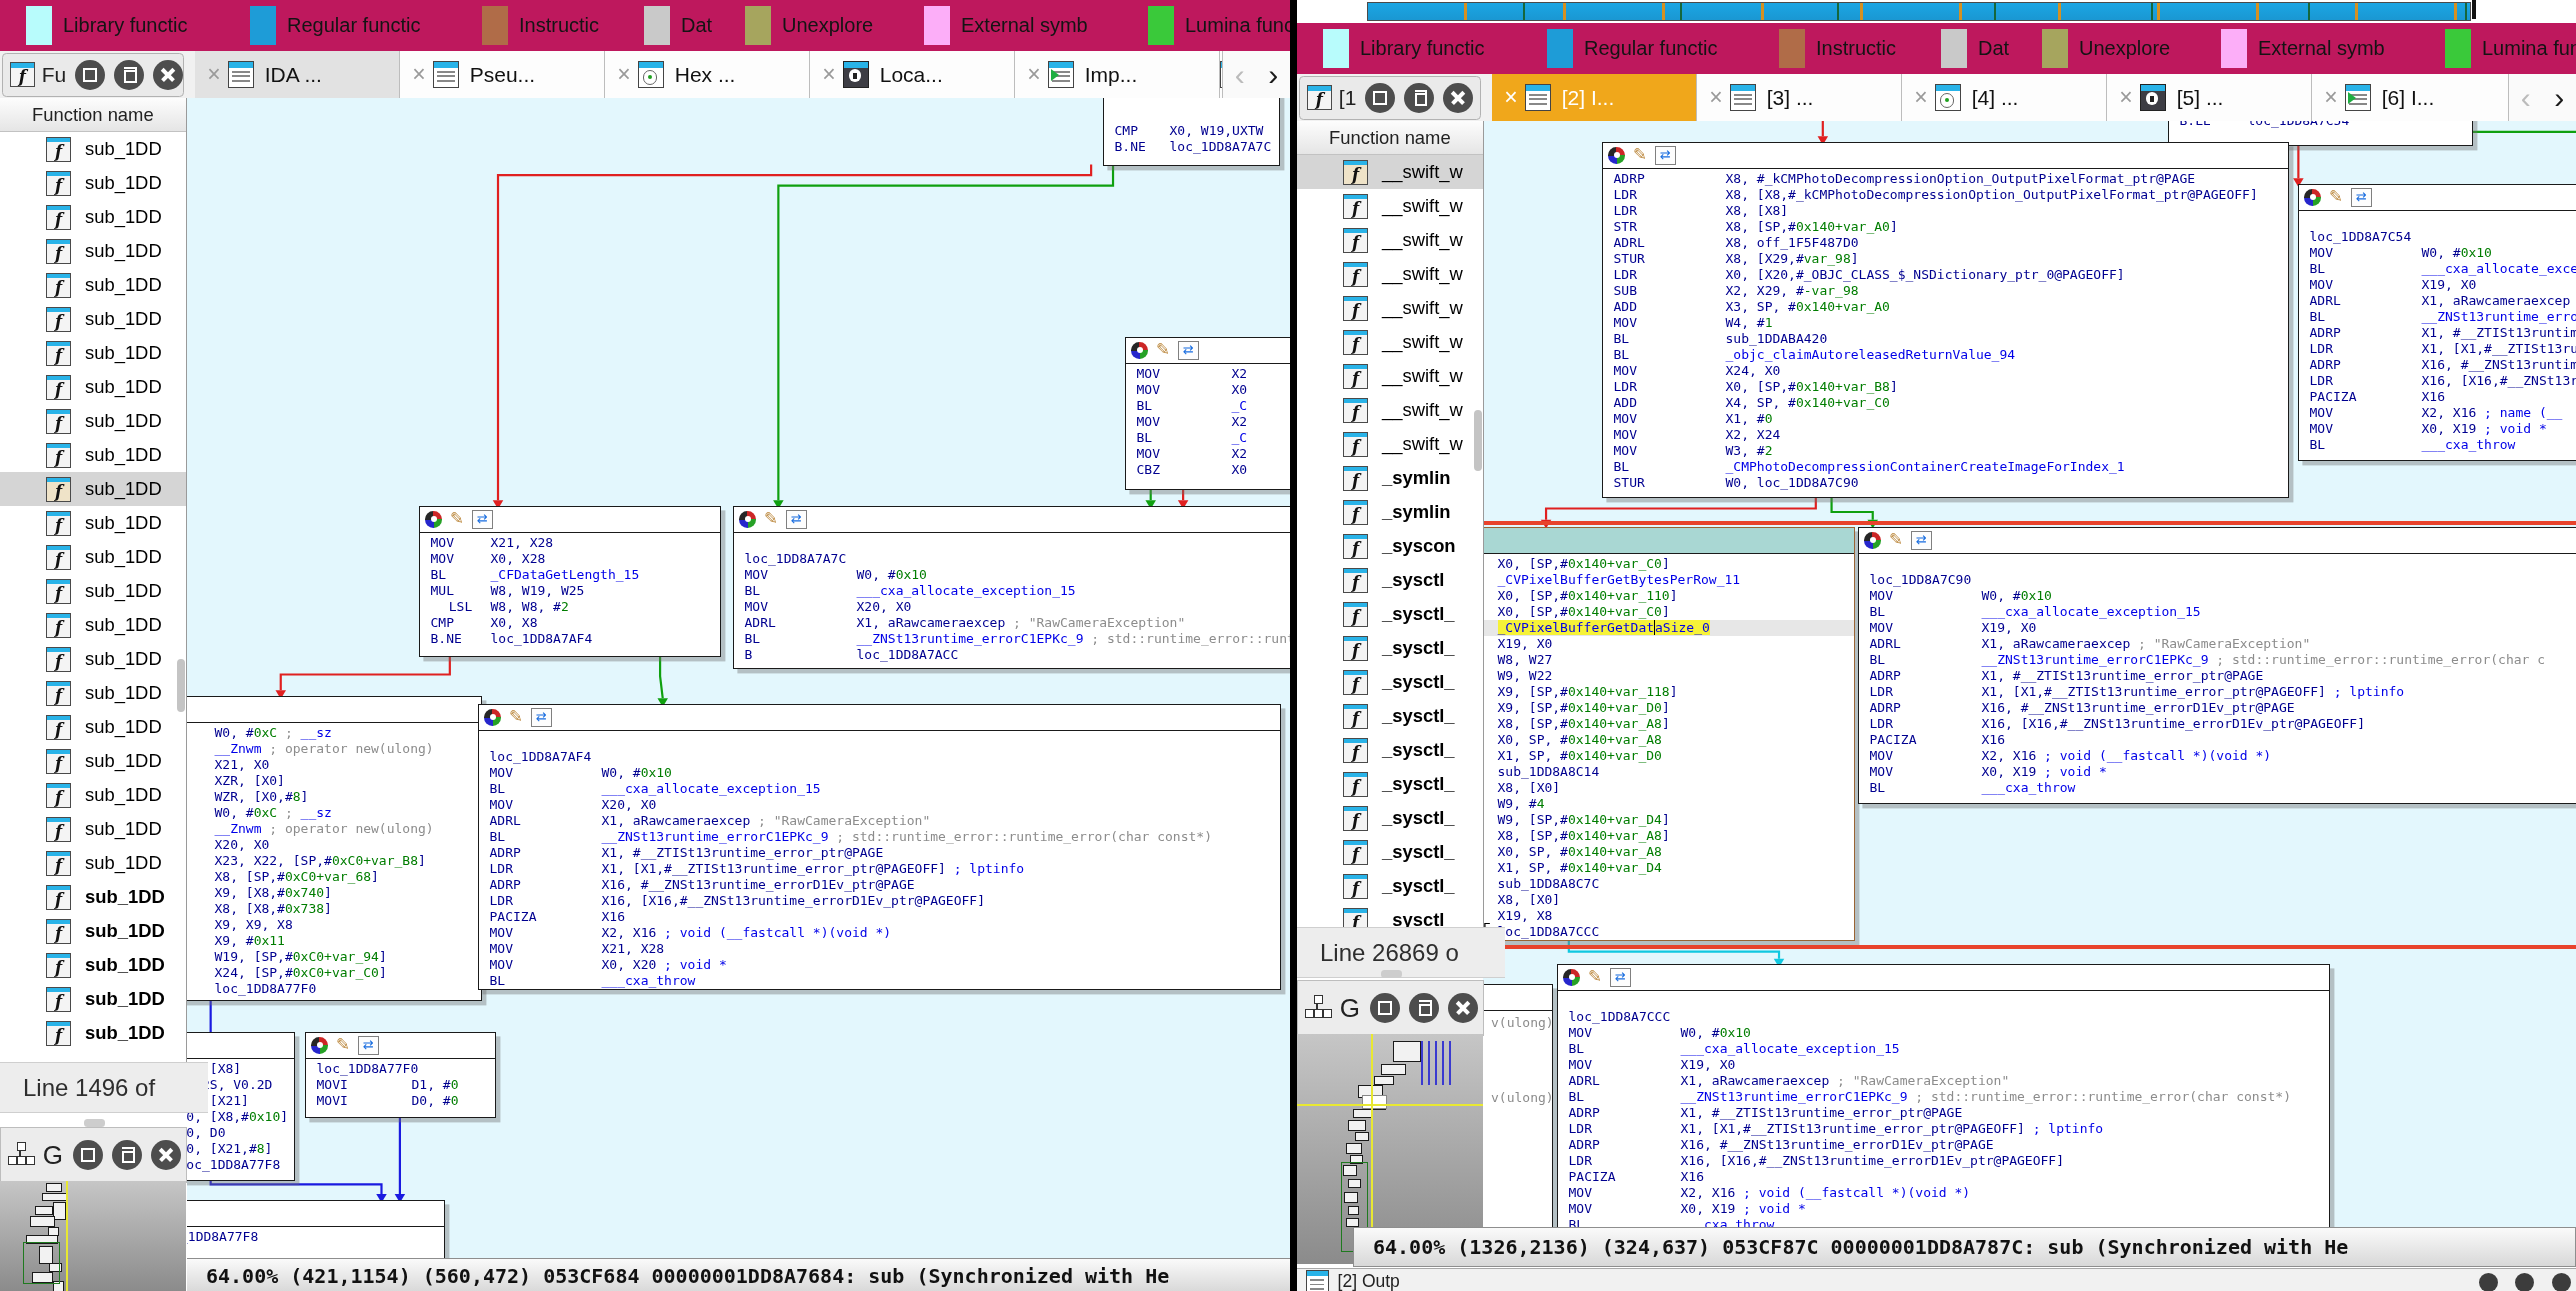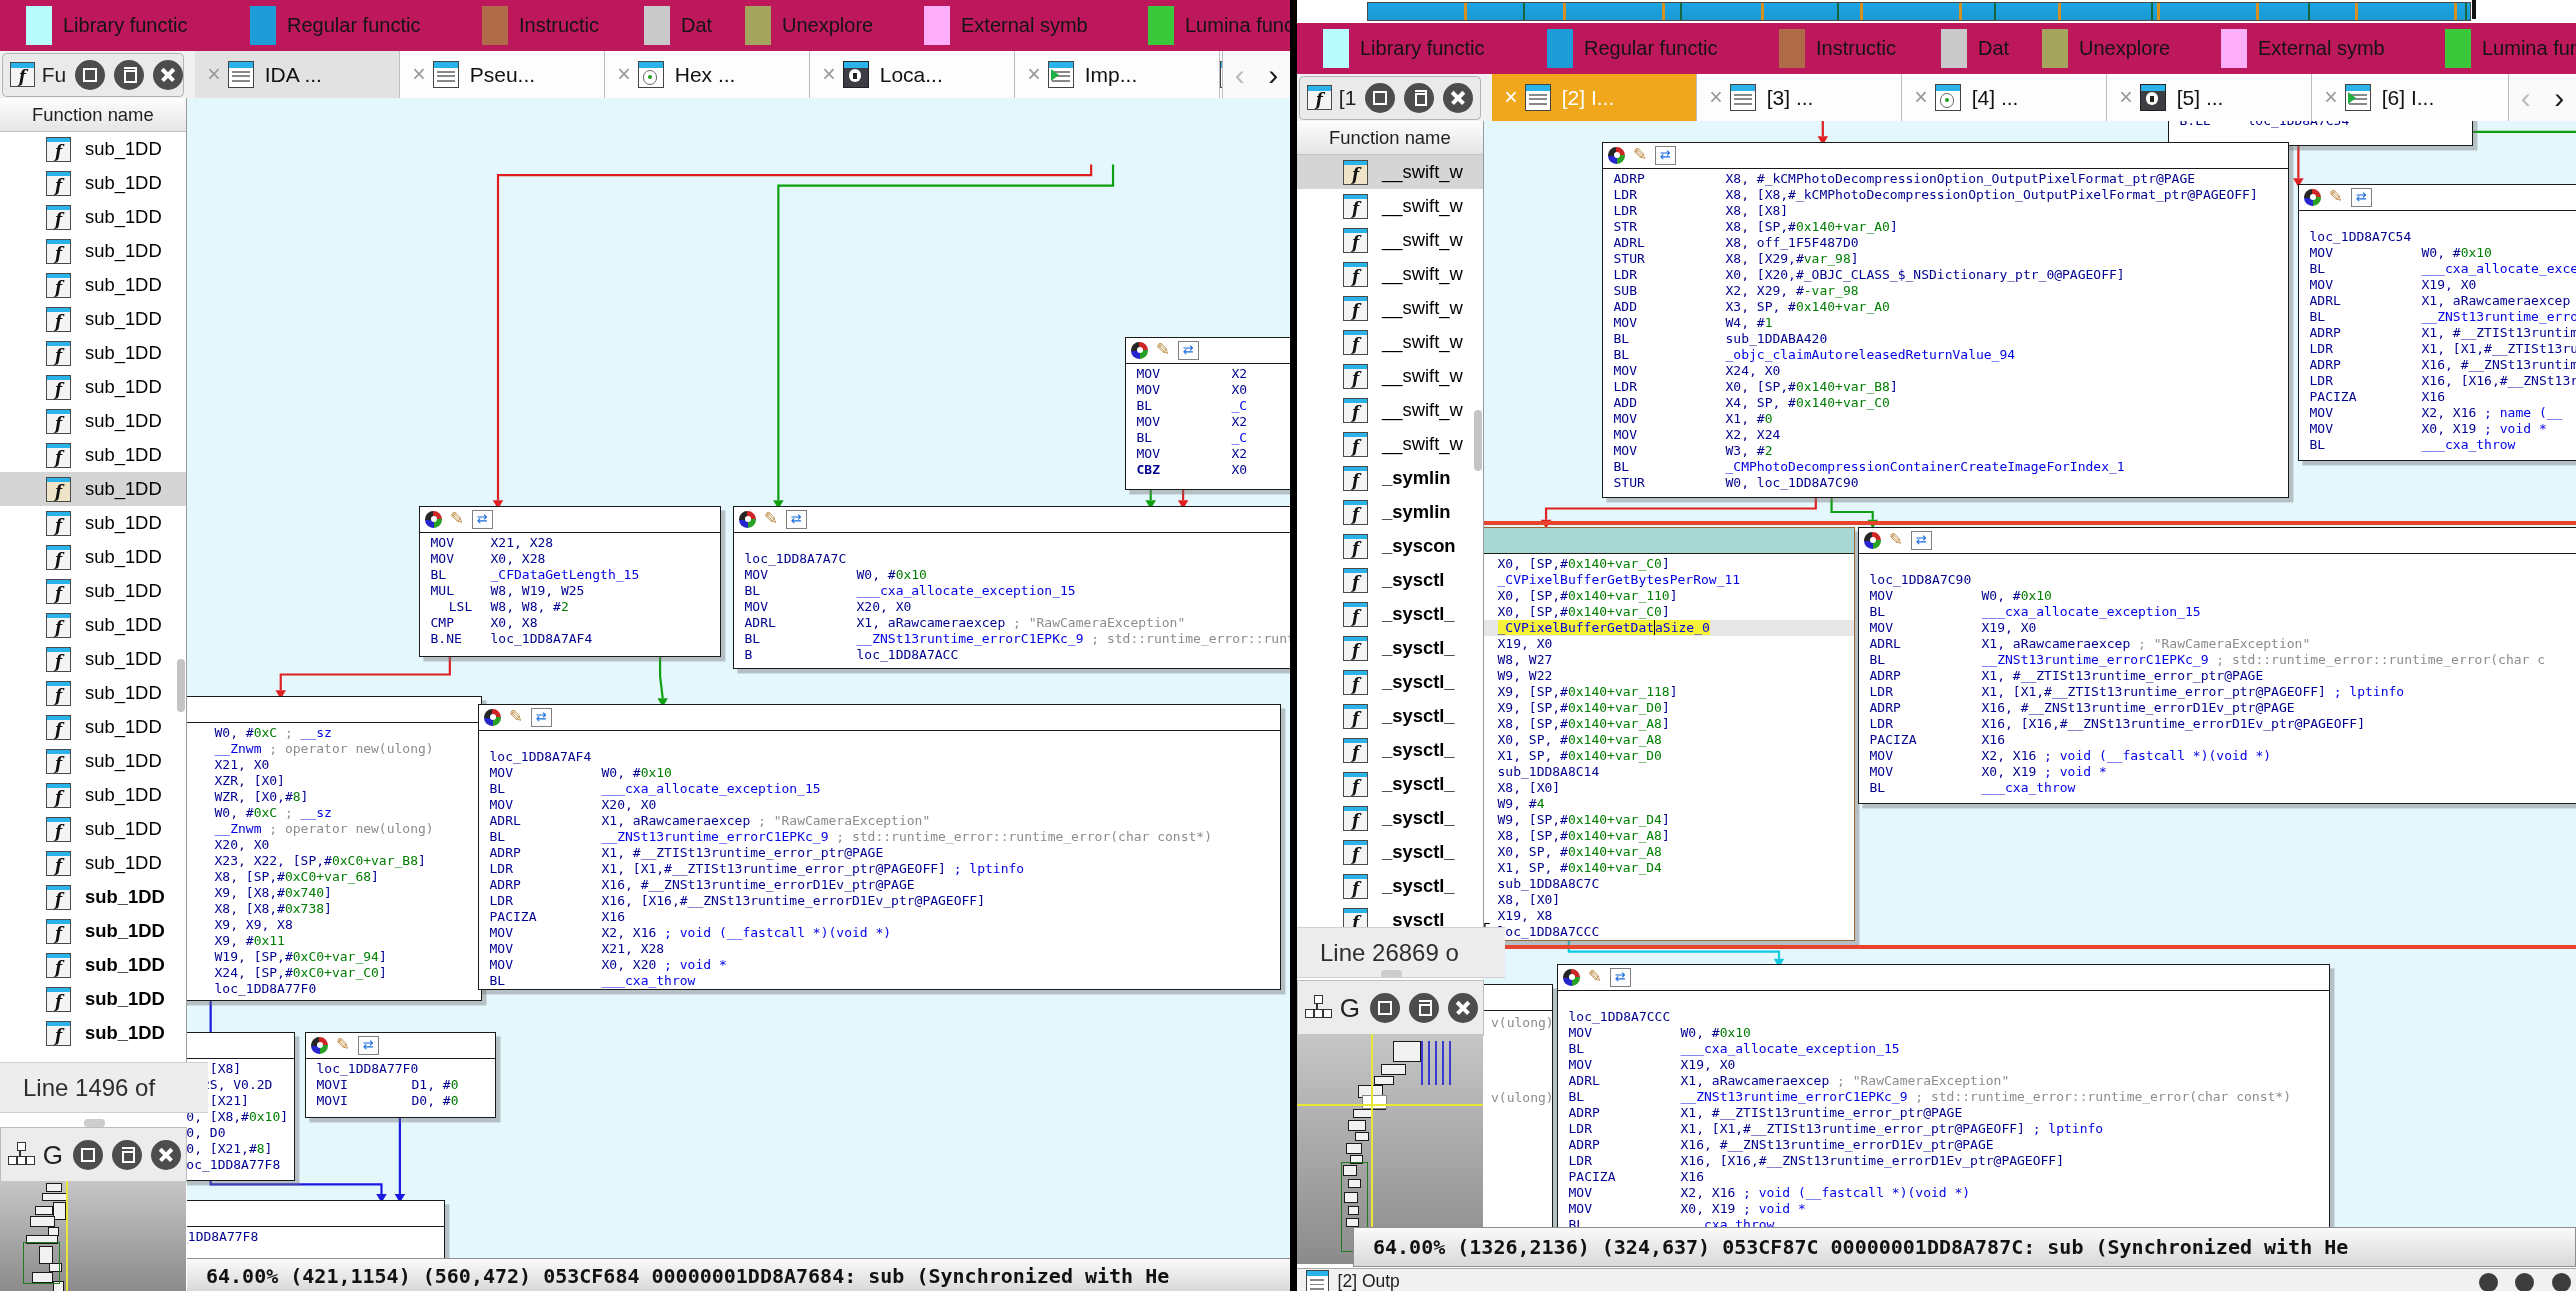"CMP X0, W19,UXTW" div.blk { html: none -> <div> <div> <div><span>CMP</span><span>X0, W19,UXTW</span></div> <div><span>B.NE</span><span>loc_1DD8A7A7C</span></div> </div> </div> }
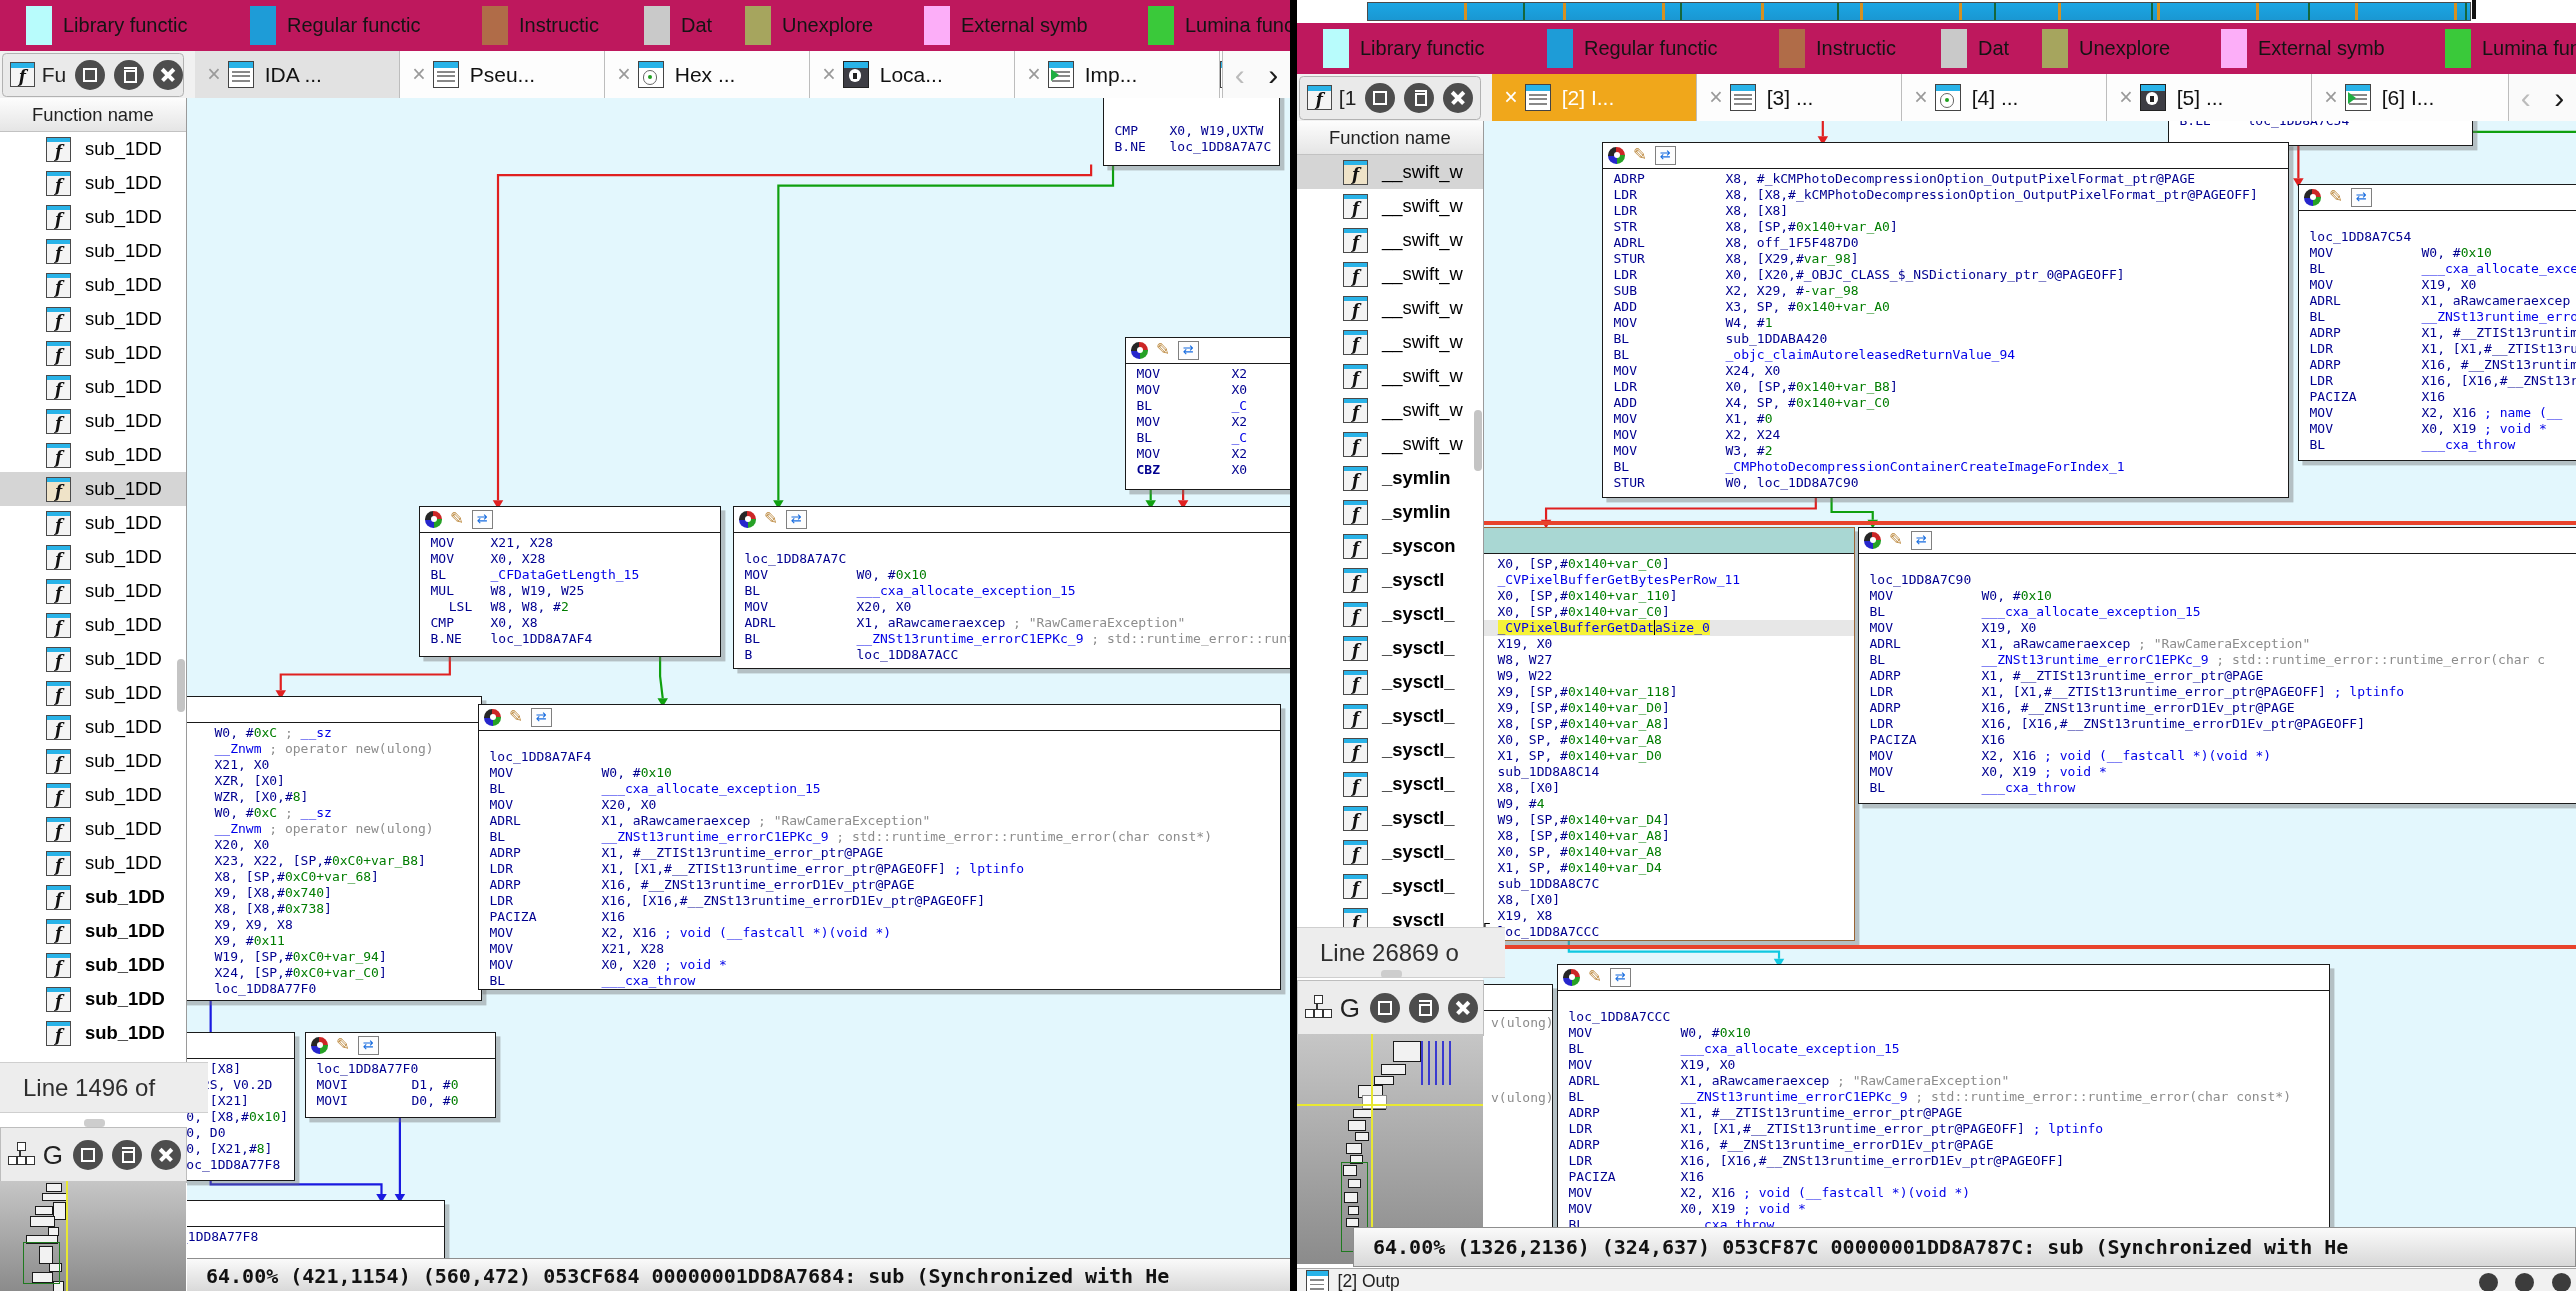"CBZ" span.m { font-weight: bold -> none }
